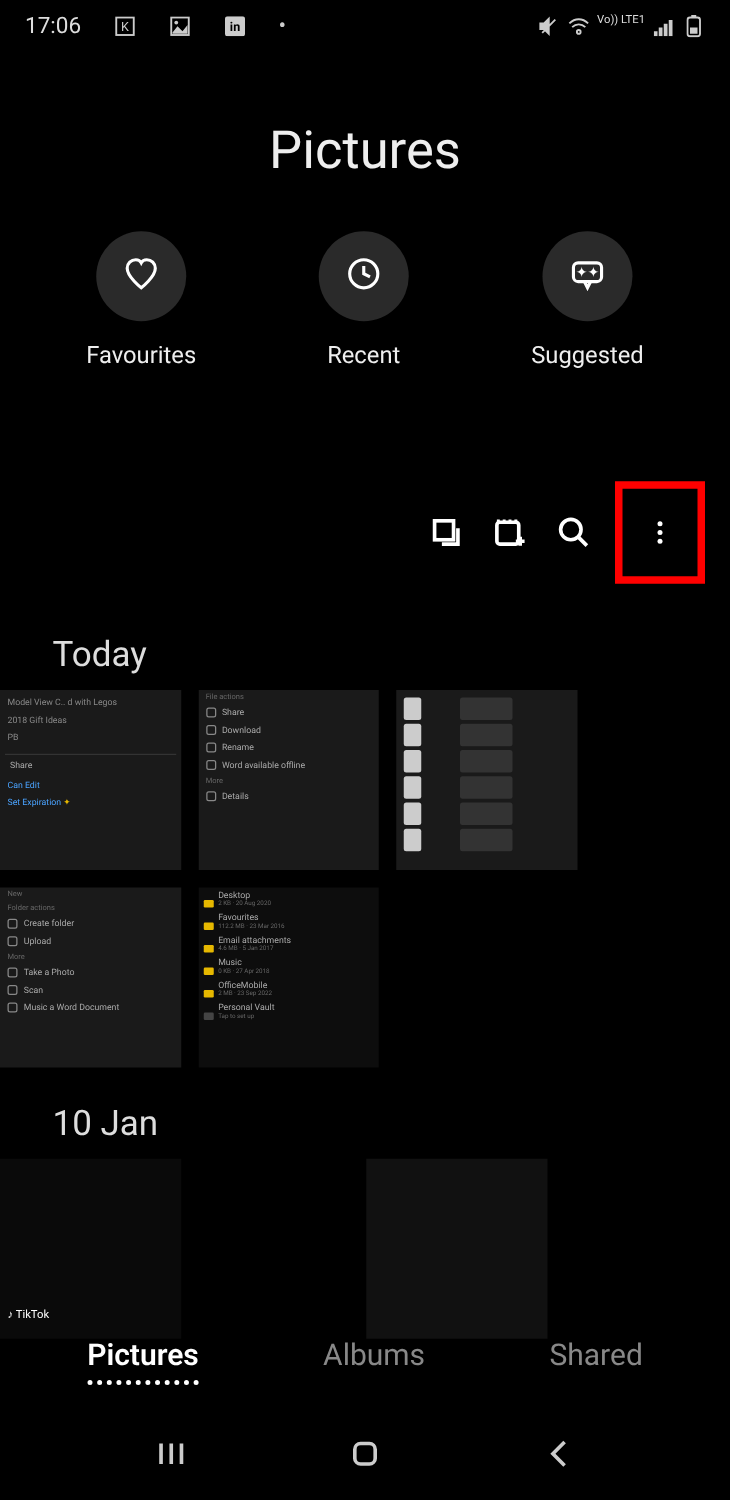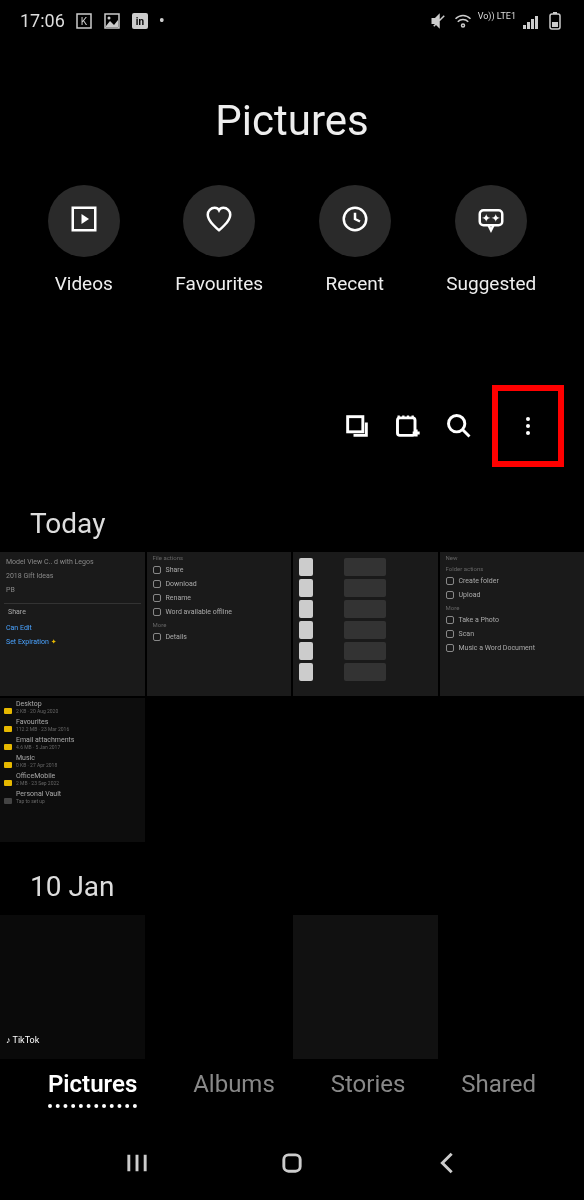"17:06" .status-left { gap: 10px -> 26px }
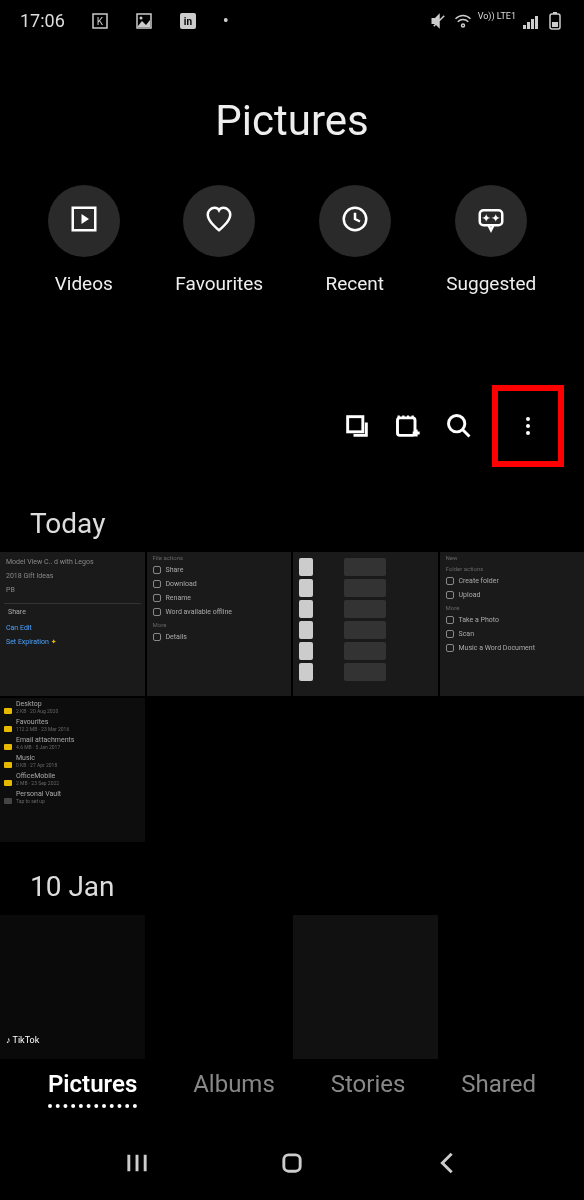"Videos" div.category { html: <div> <div> <span><svg> <rect></rect> <path></path> </svg></span> </div> <span>Videos</span> </div> -> none }
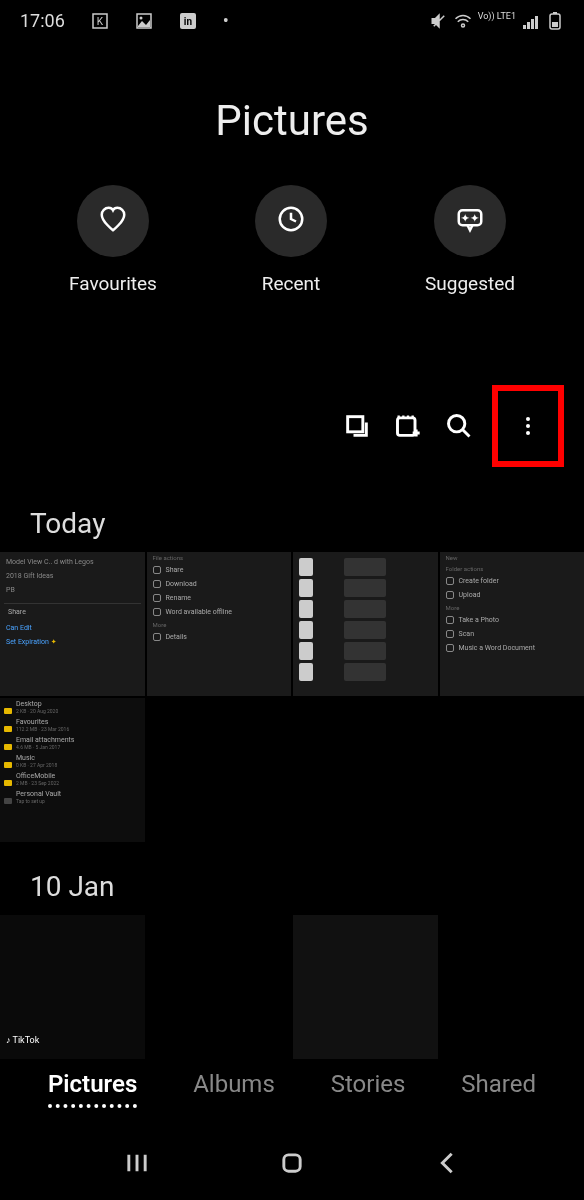"Today" .section-header { padding: 0 30px -> 0 42px }
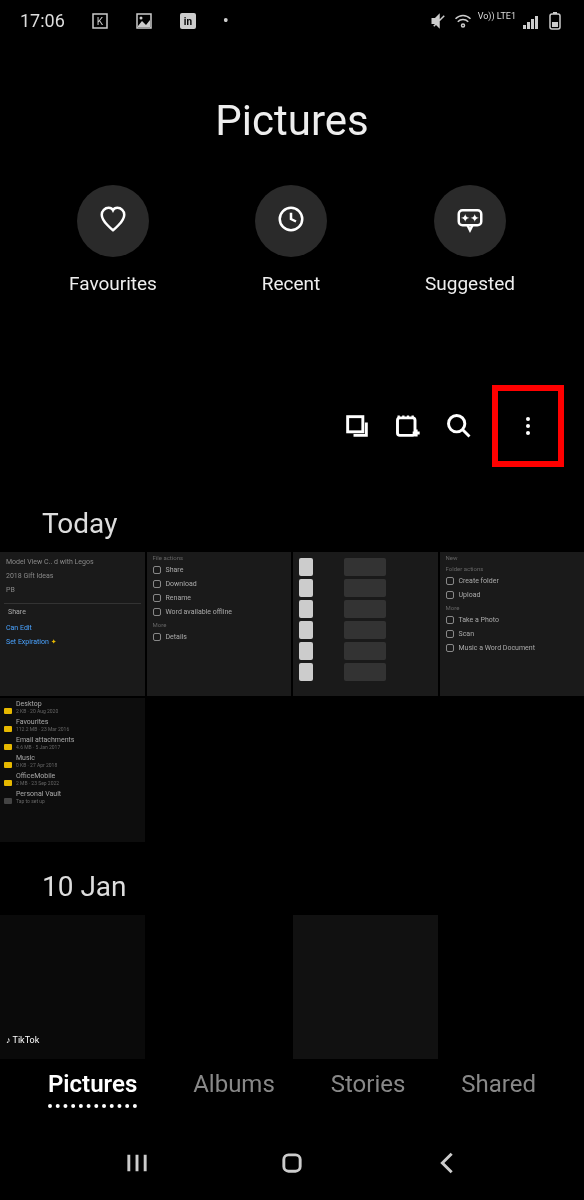"Model View C.. d with" .thumb-grid { gap: 2px -> 14px }
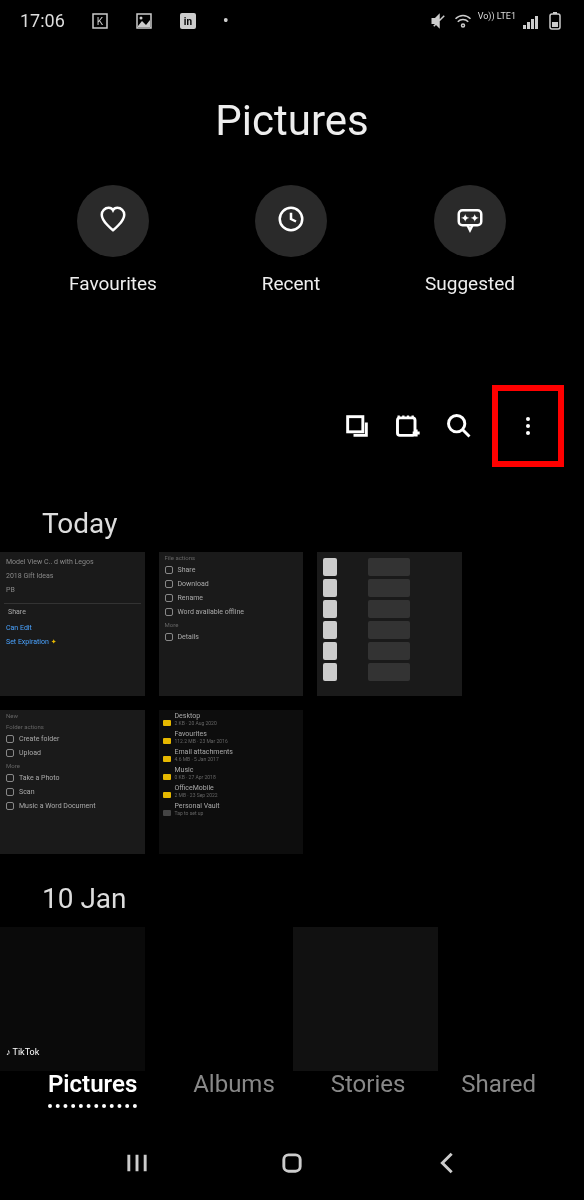"Stories" div.tab { html: <div>Stories</div> -> none }
